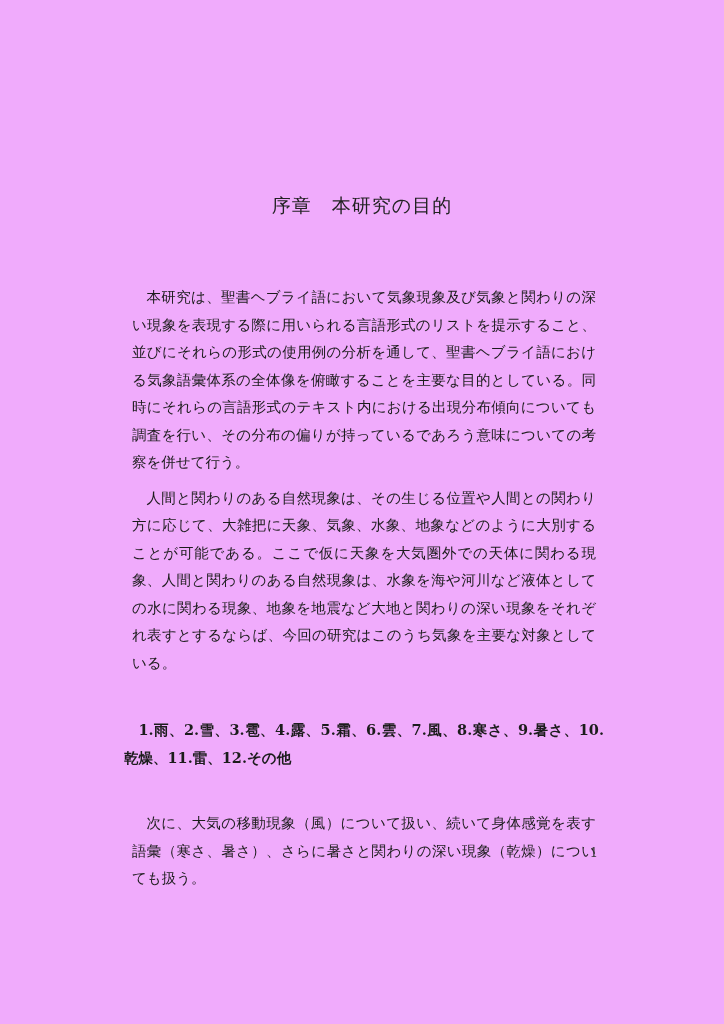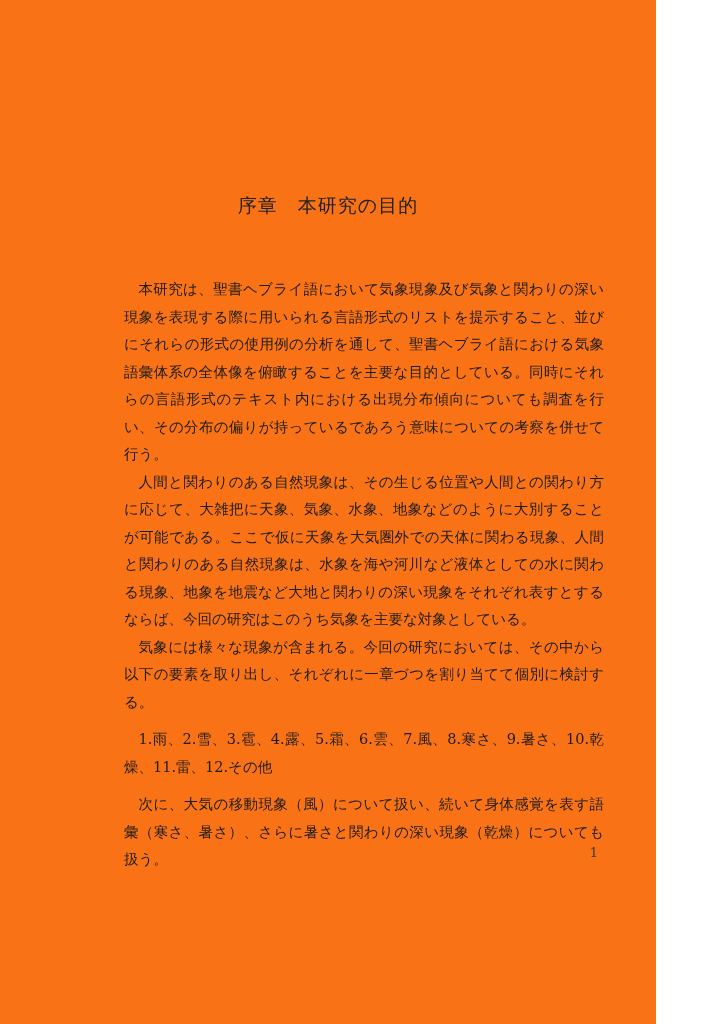"序章 本研究の目的" .page { background: #f97316 -> #f0abfc; width: 656px -> 724px }
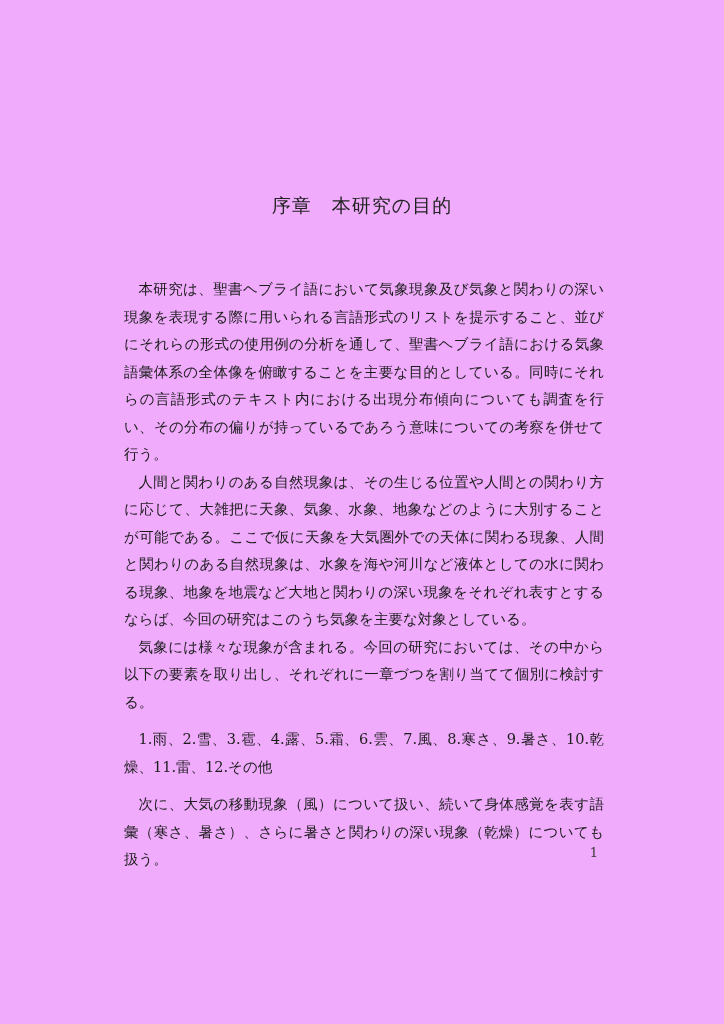"本研究は、聖書ヘブライ語において気象現象及び気象と関わりの深い現象を表現する際に" .para { margin: 0 -> 8px }
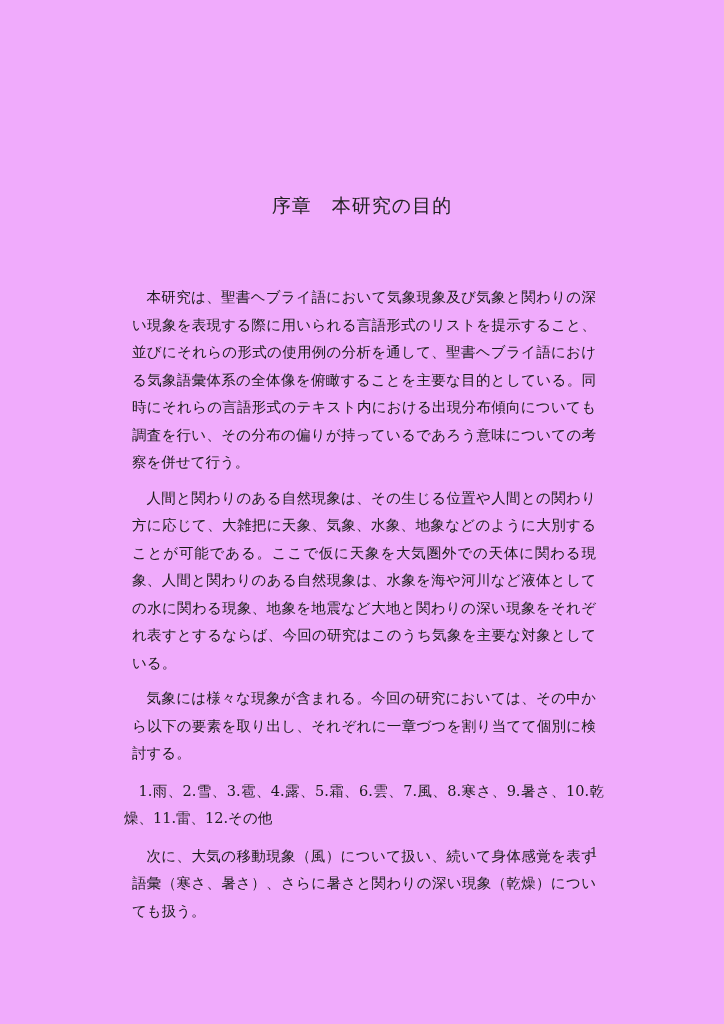"気象には様々な現象が含まれる。今回の研究においては、その中から以下の要素を取り出" p.para { html: <p>気象には様々な現象が含まれる。今回の研究においては、その中から以下の要素を取り出し、それぞれに一章づつを割り当てて個別に検討する。</p> -> none }
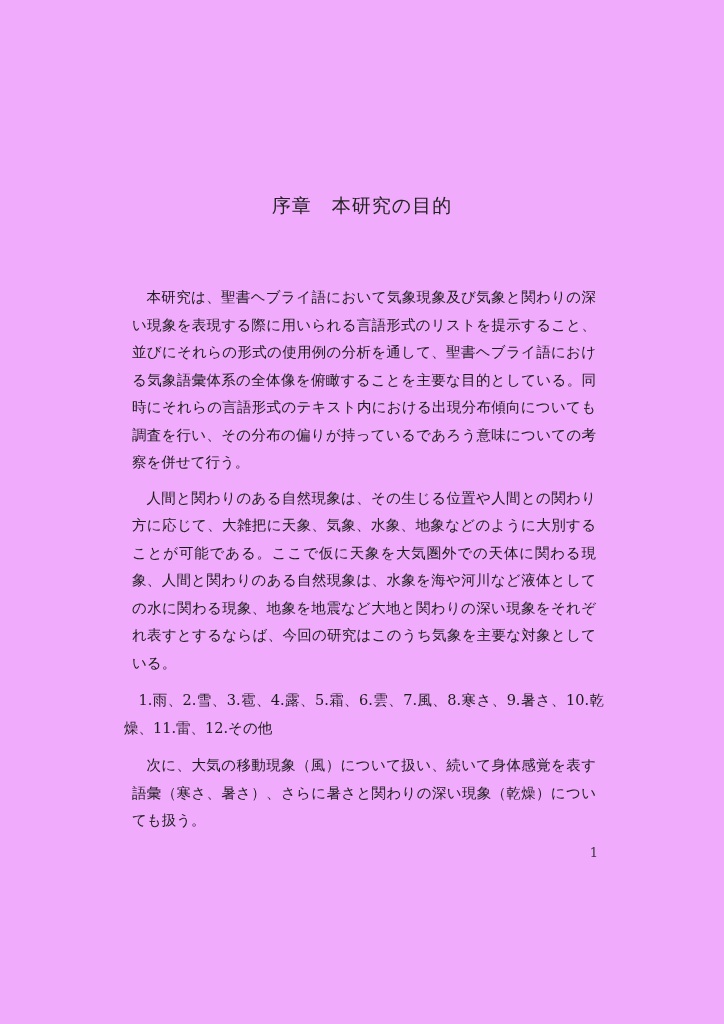"1.雨、2.雪、3.雹、4.露、5.霜、6.雲、7.風、8.寒さ、9.暑さ、10" .element-list { font-weight: none -> bold; margin: 10px 0 -> 39px 0 }
